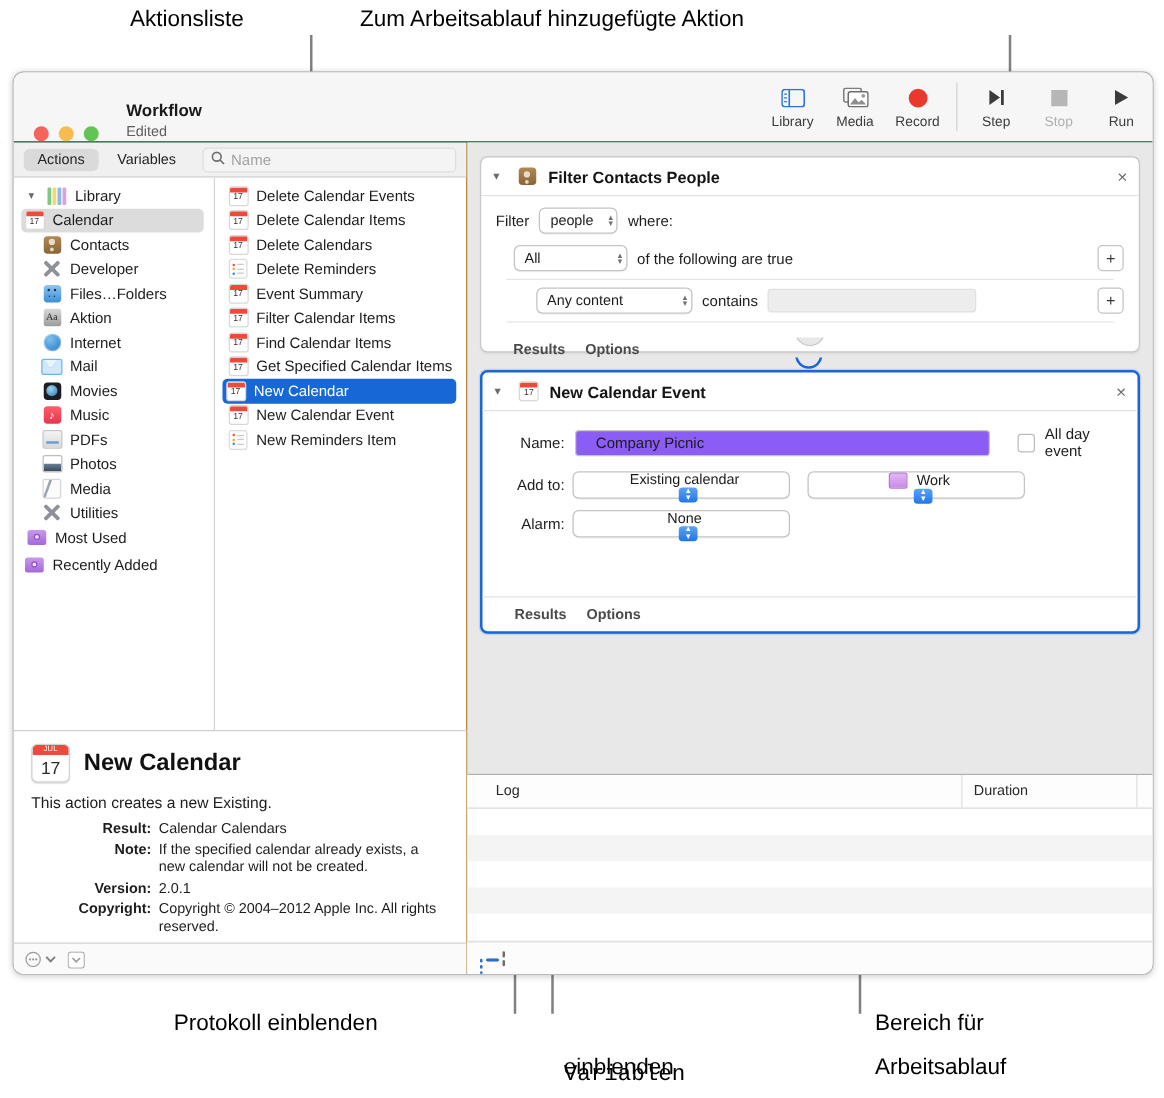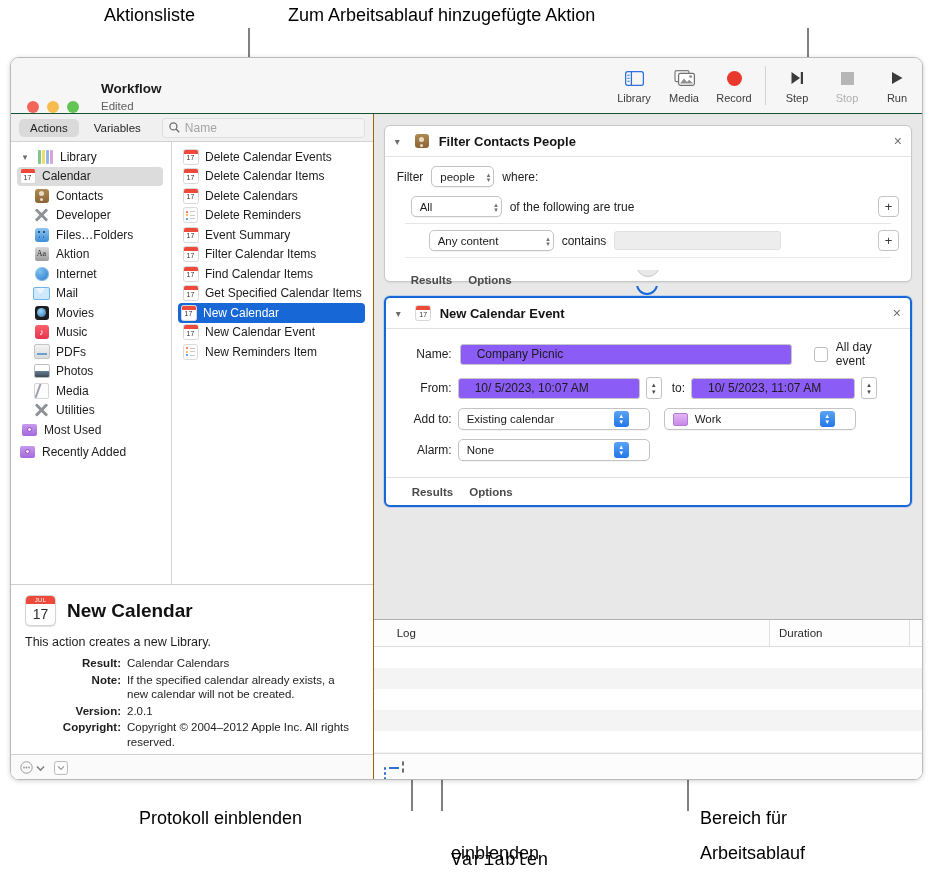"From:" div.frow { html: <div> <span>From:</span> <span> <span>10/ 5/2023, 10:07 AM</span> </span> <span> <span>▴</span> <span>▾</span> </span> <span>to:</span> <span> <span>10/ 5/2023, 11:07 AM</span> </span> <span> <span>▴</span> <span>▾</span> </span> </div> -> none }
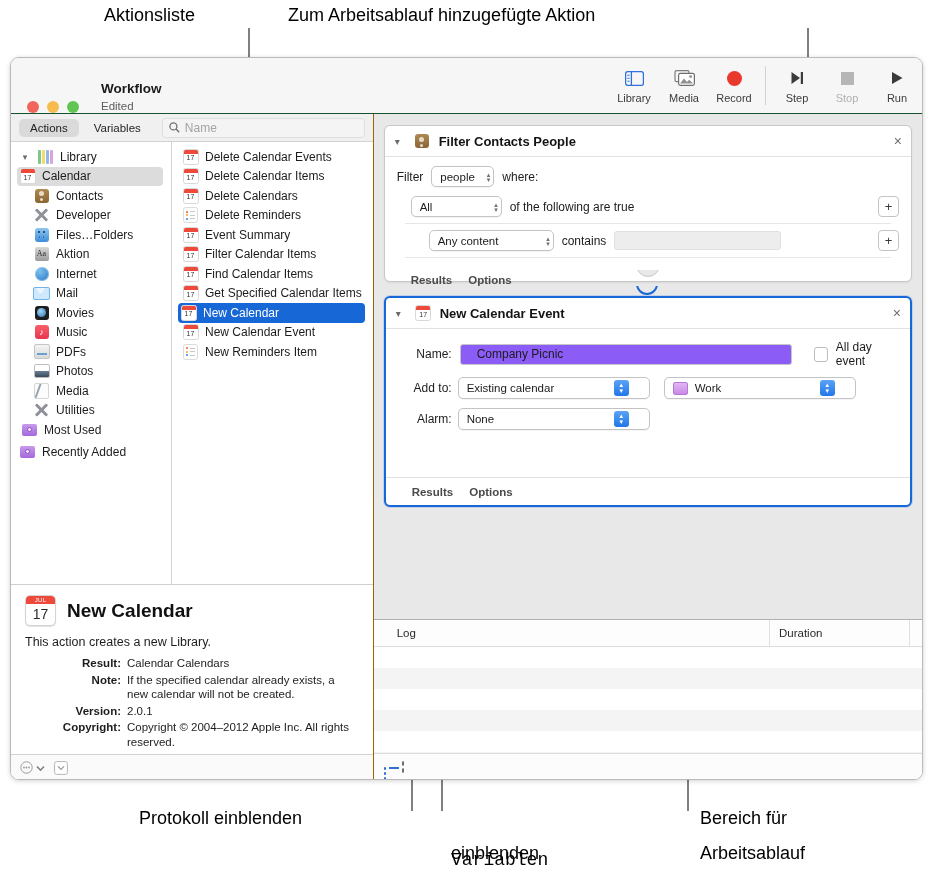"Existing calendar" .popup.blue { flex-direction: none -> column; padding-right: 20px -> 2px }
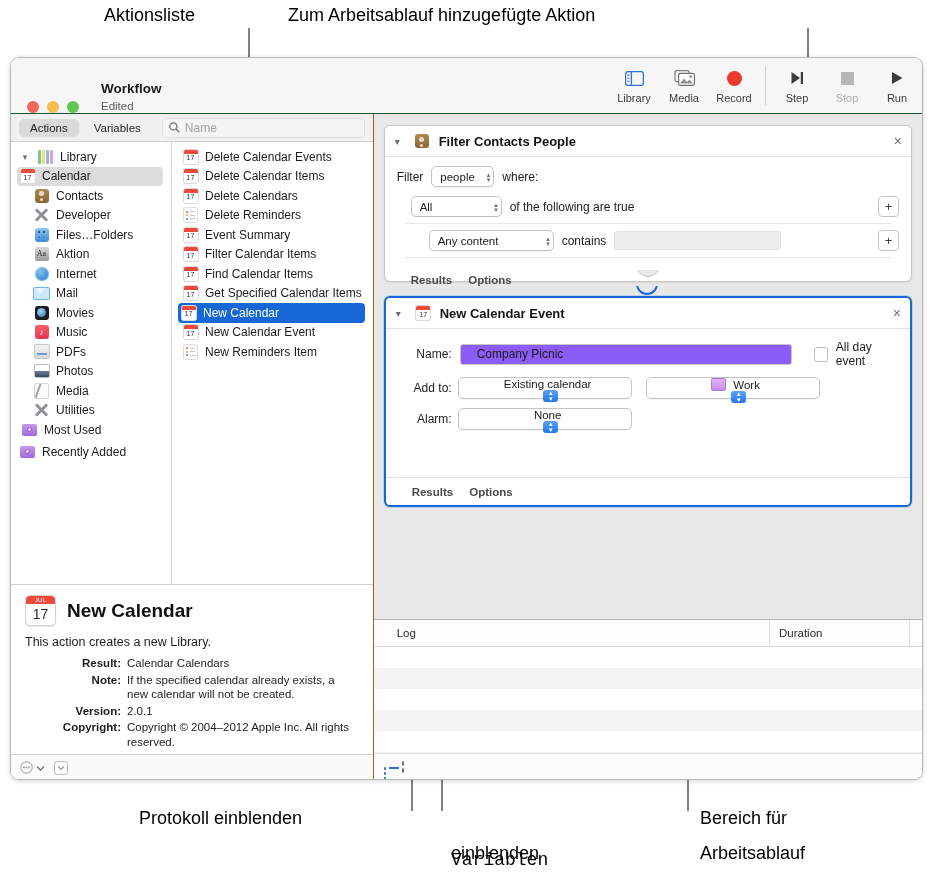"This action creates a new" div.desc-lead { text: Library -> Existing }
